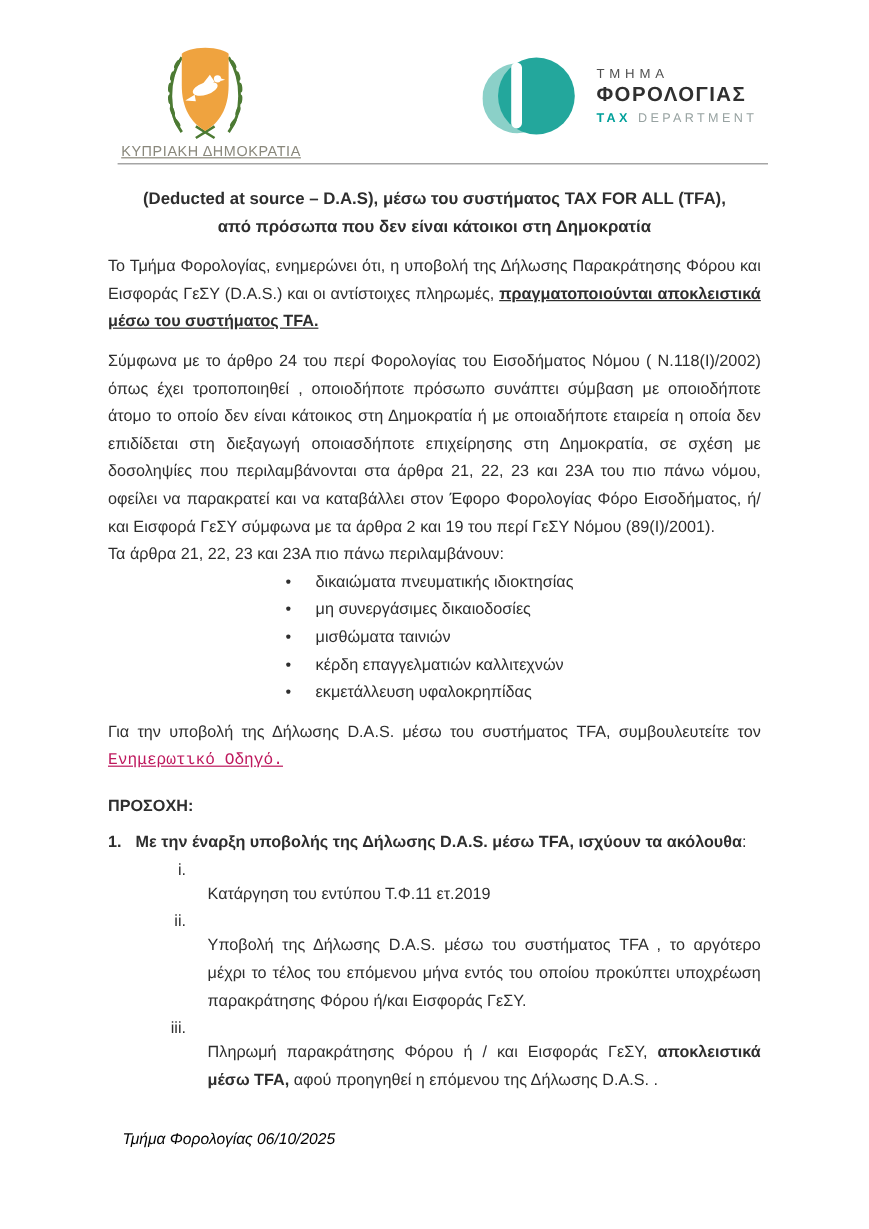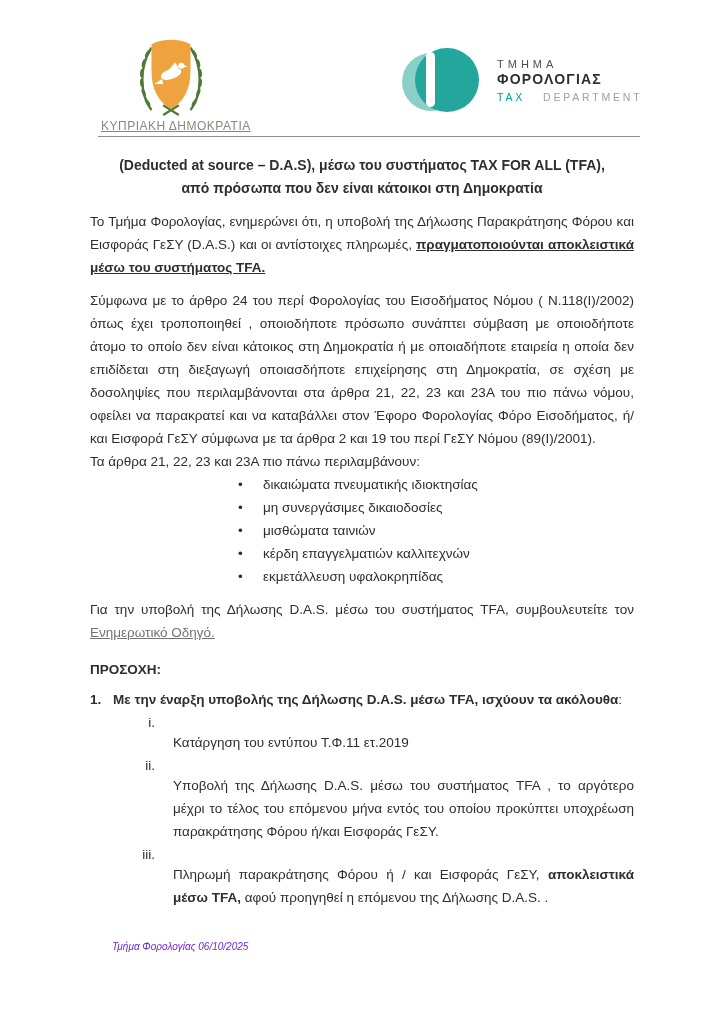"ΦΟΡΟΛΟΓΙΑΣ" .tax-line2 { font-size: 14px -> 17px }
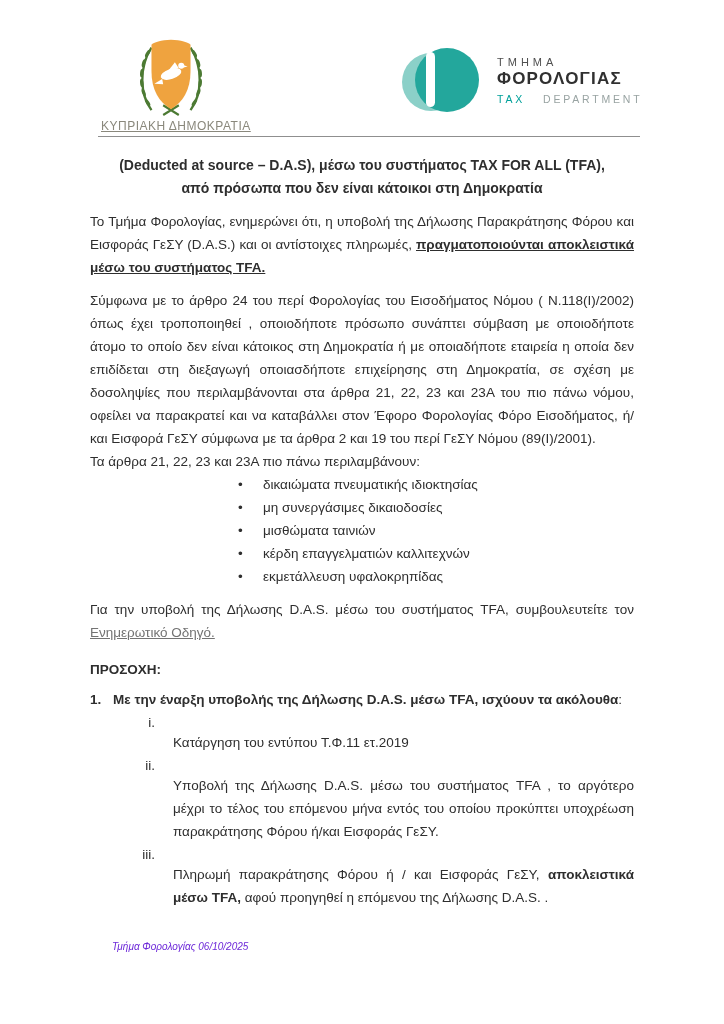"TAX" .tax-line3 .tax-word { font-weight: normal -> bold; margin-right: 18px -> 6px }
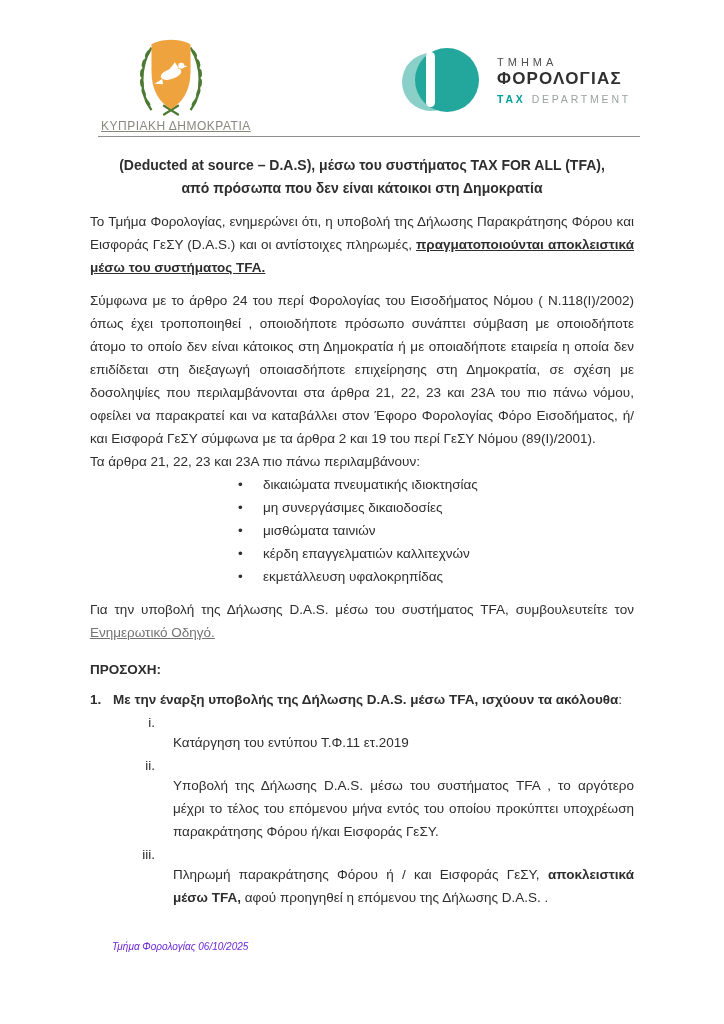"Ενημερωτικό Οδηγό." .doc-link { color: #737373 -> #be185d; font-family: none -> Liberation Mono, monospace }
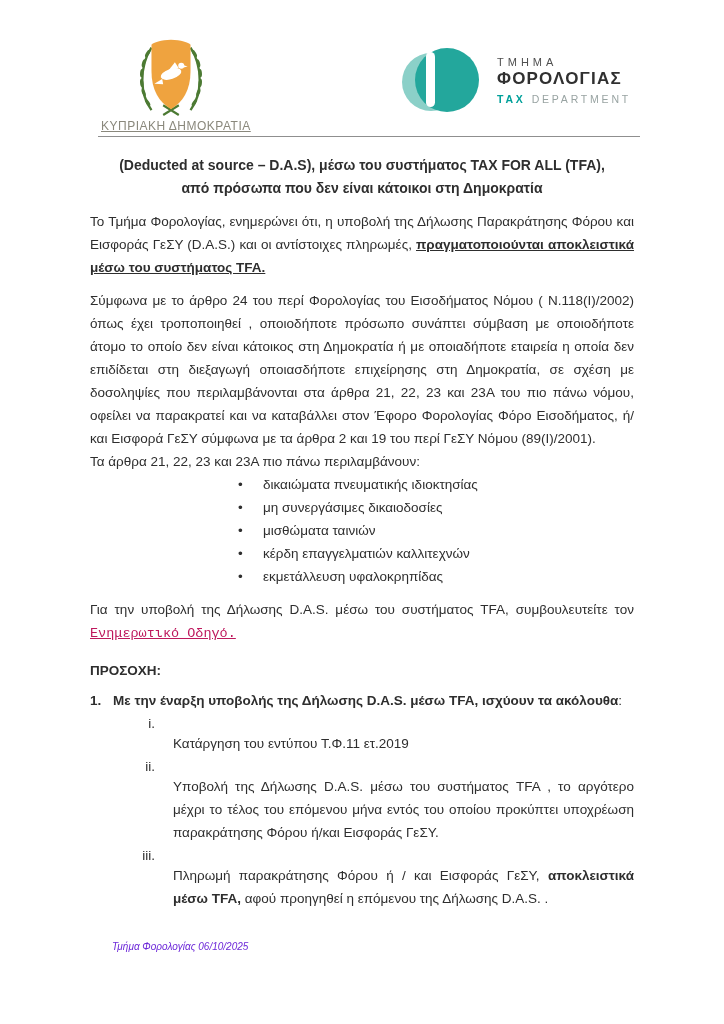"Τμήμα Φορολογίας 06/10/2025" .footer { color: #6d28d9 -> #000000; font-size: 10px -> 13px; left: 112px -> 102px }
